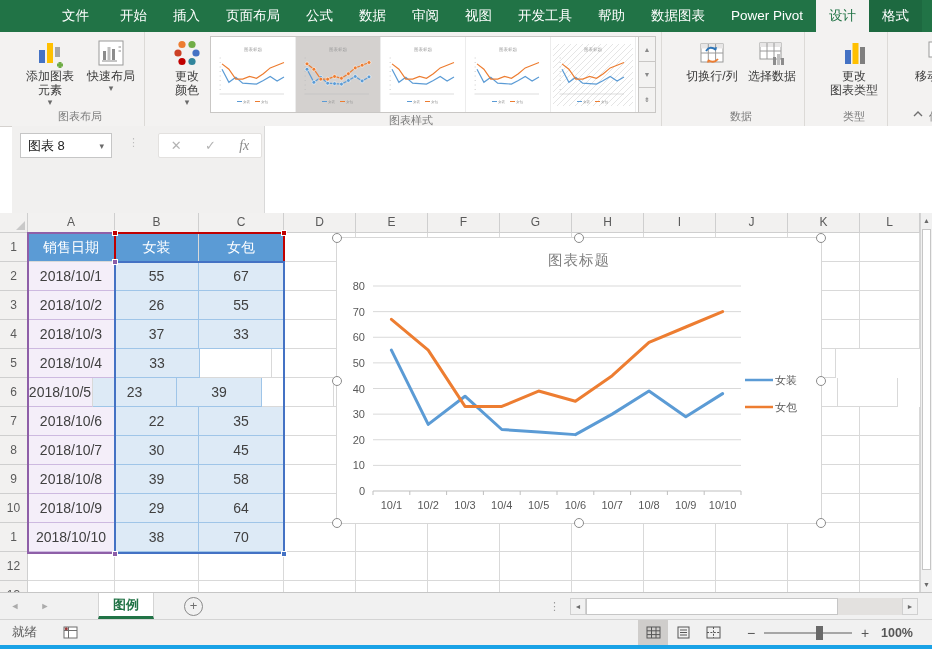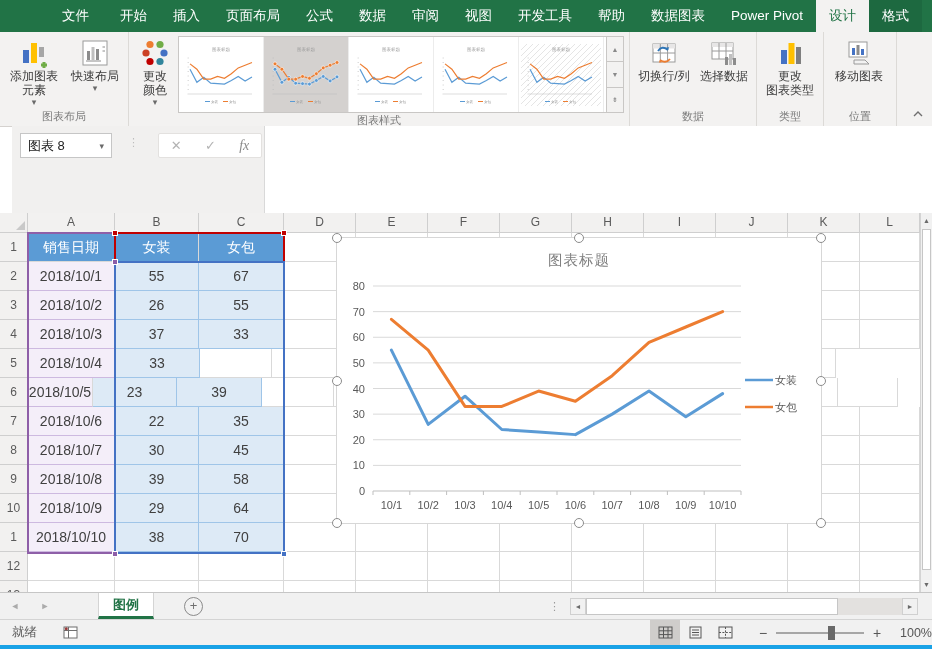"添加图表" .rgroup { padding-left: none -> 16px }
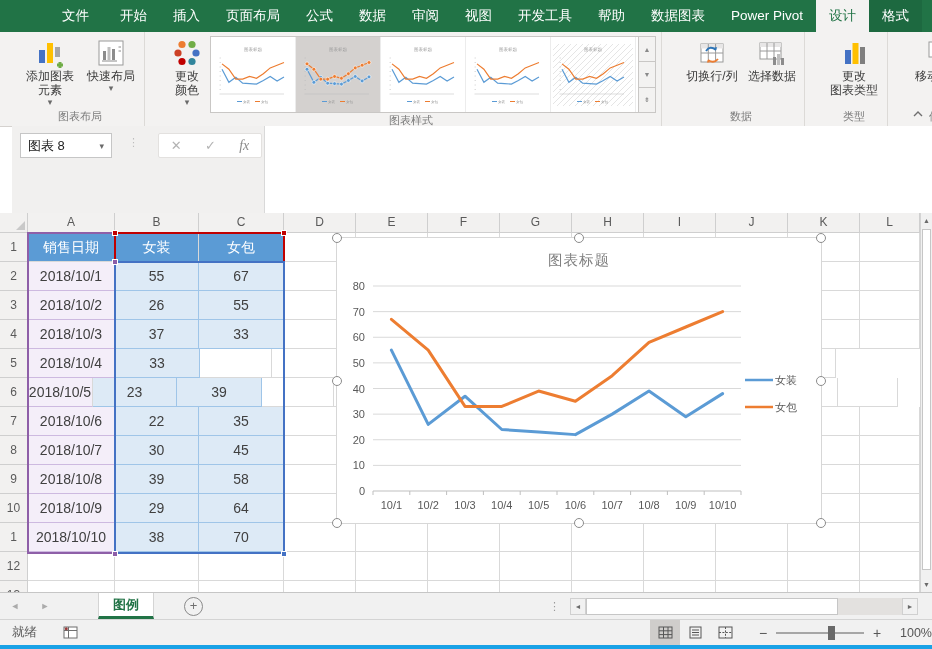"100%" .zlabel { font-weight: none -> bold; margin-right: 0 -> 12px; text-align: right -> center }
